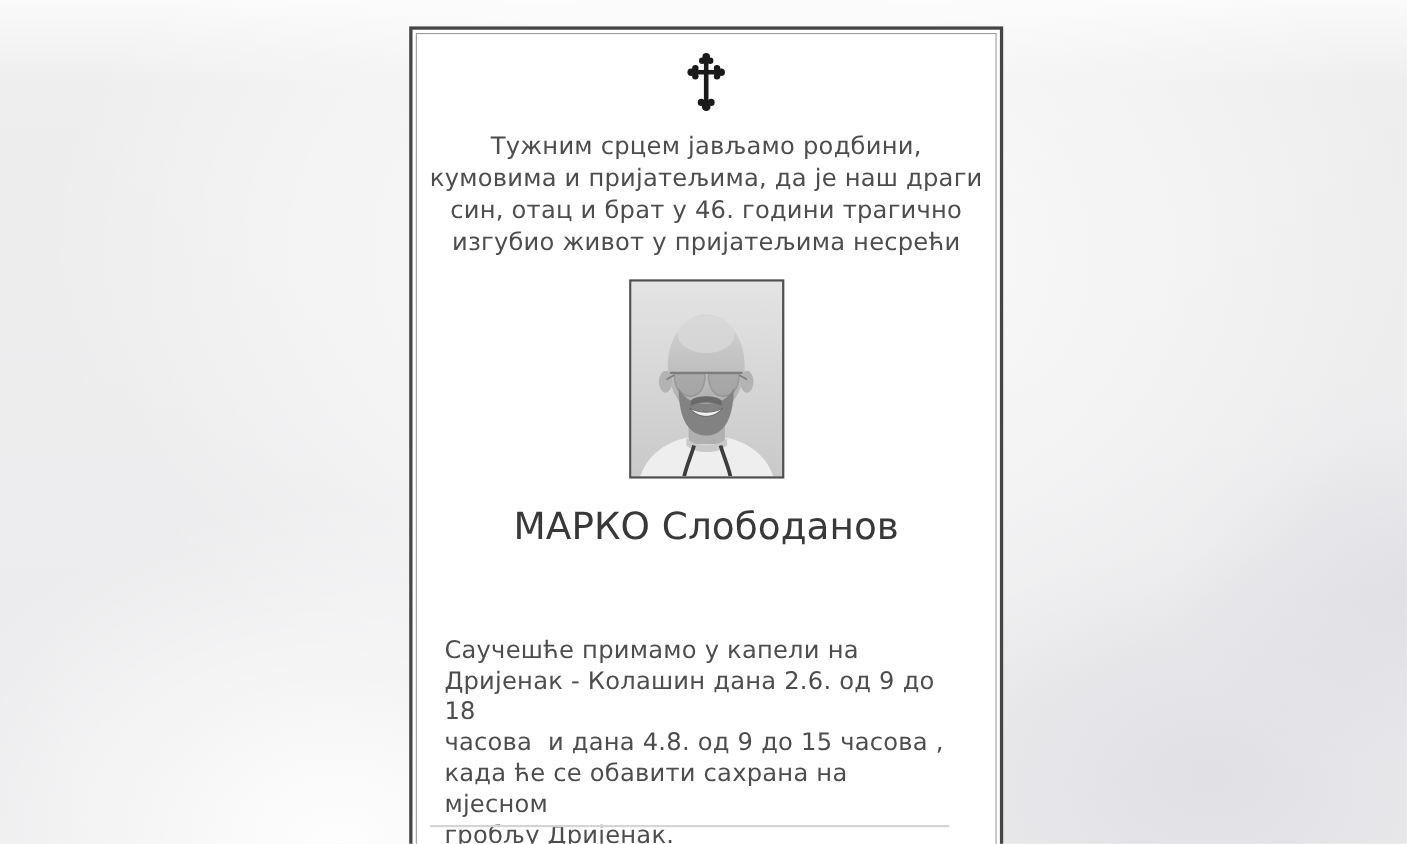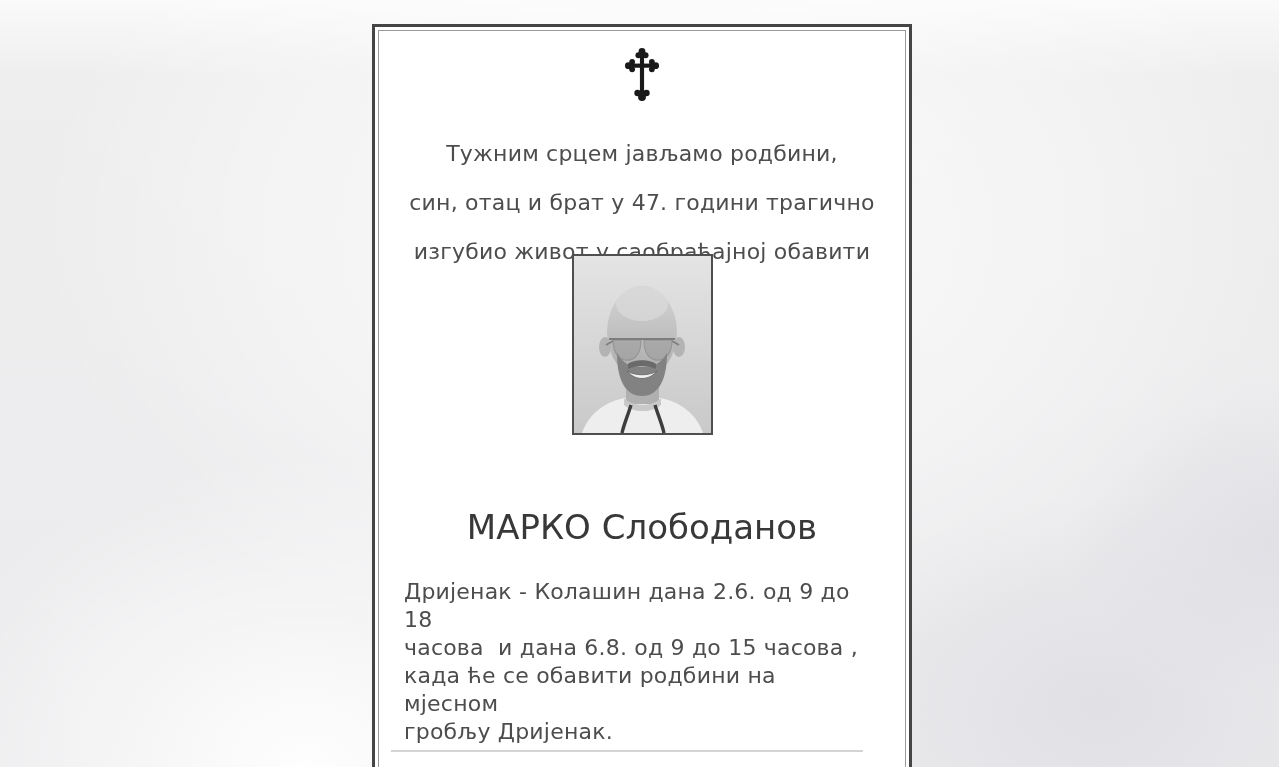"Тужним срцем јављамо родбини," .intro .line { margin-top: 20px -> none }
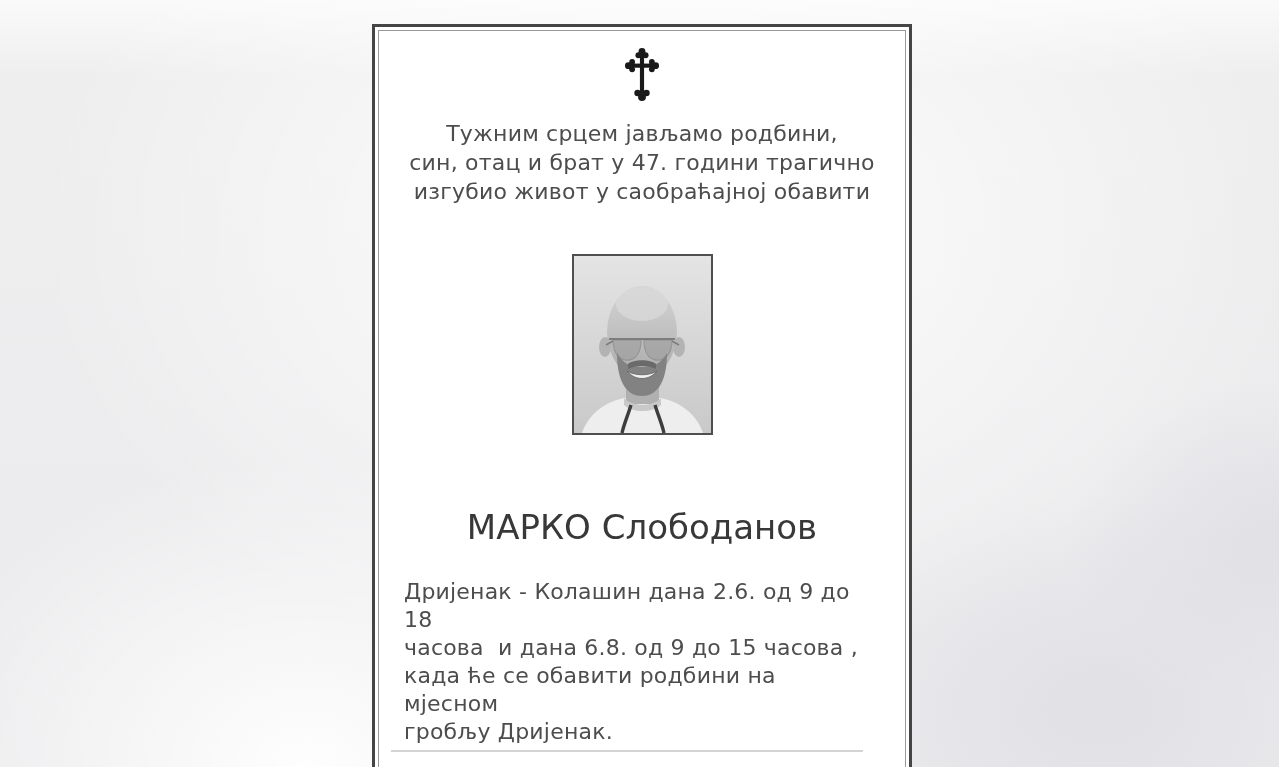"кумовима и пријатељима, да је" span.line { html: none -> <span>кумовима и пријатељима, да је наш драги</span> }
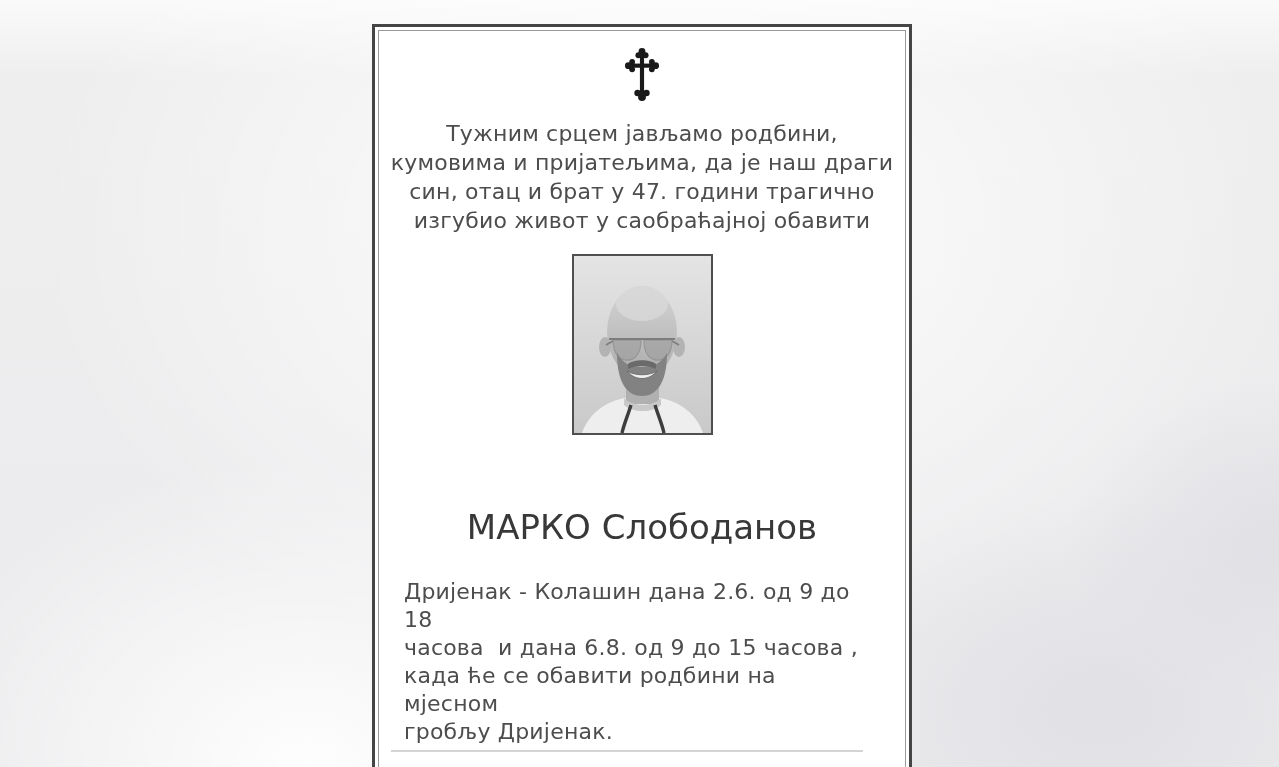"син, отац и брат у" span.line { text: 47 -> 46 }
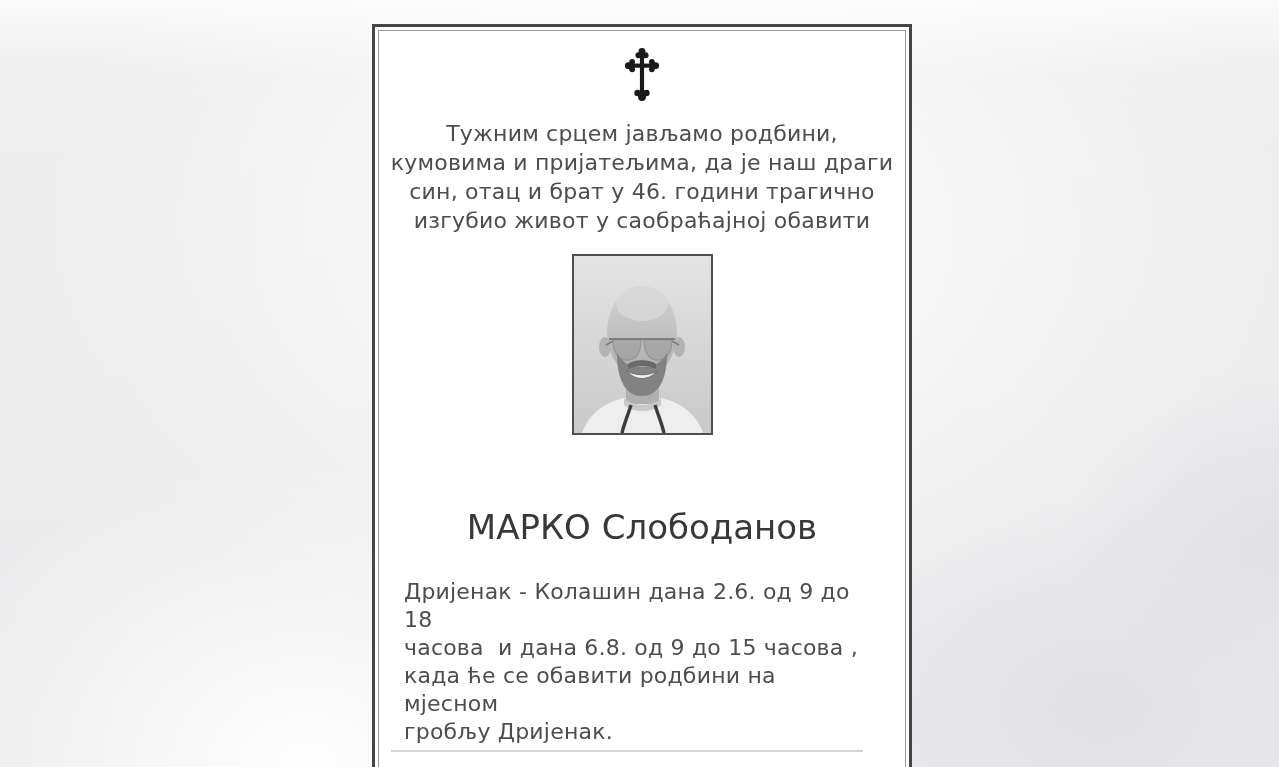"изгубио живот у саобраћајној обавити" span.line { text: саобраћајној обавити -> пријатељима несрећи }
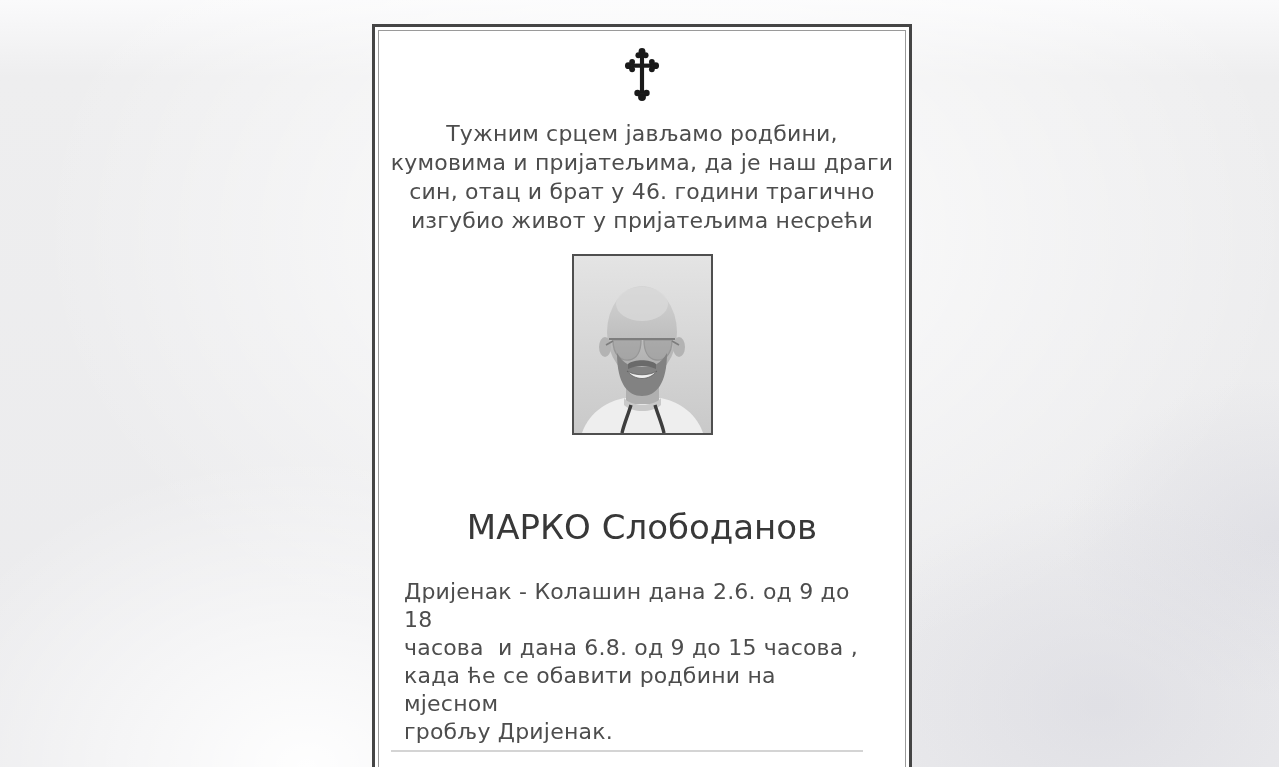"МАРКО Слободанов" .name { margin-top: 48px -> none }
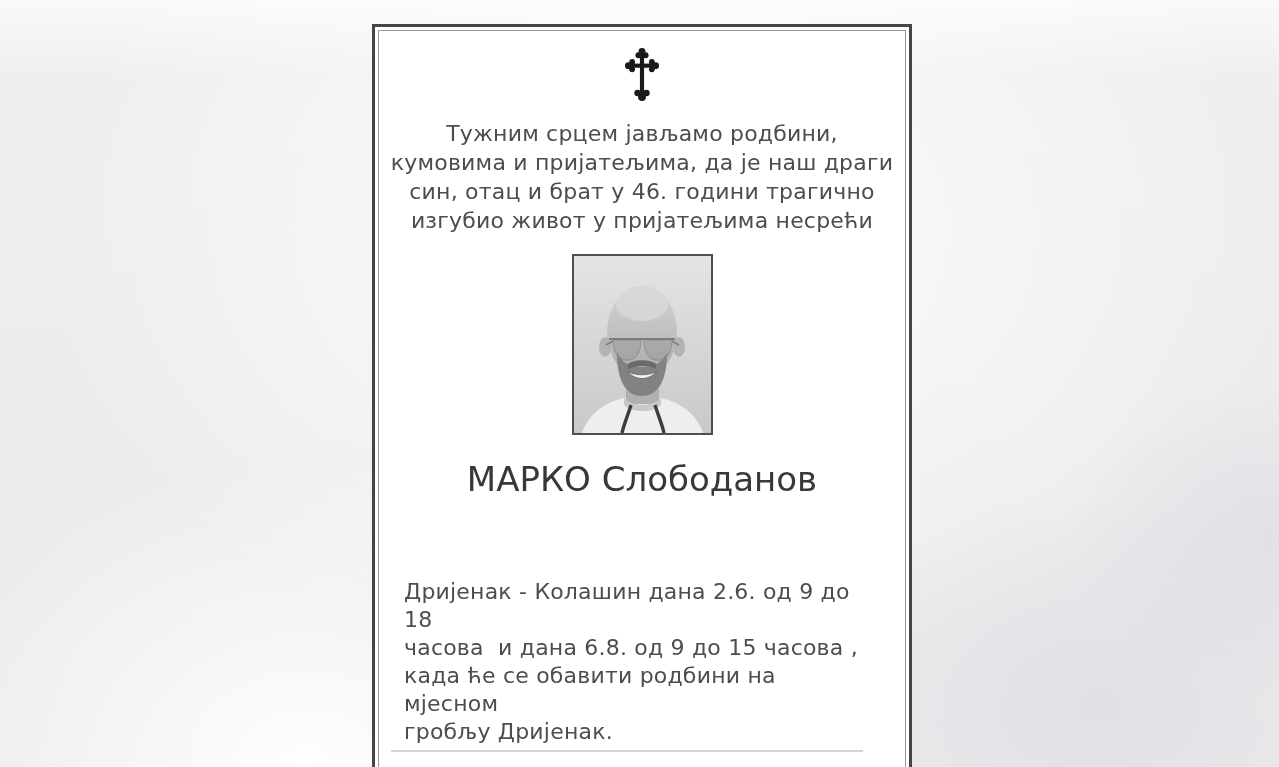"Саучешће примамо у капели на" span.line { html: none -> <span>Саучешће примамо у капели на</span> }
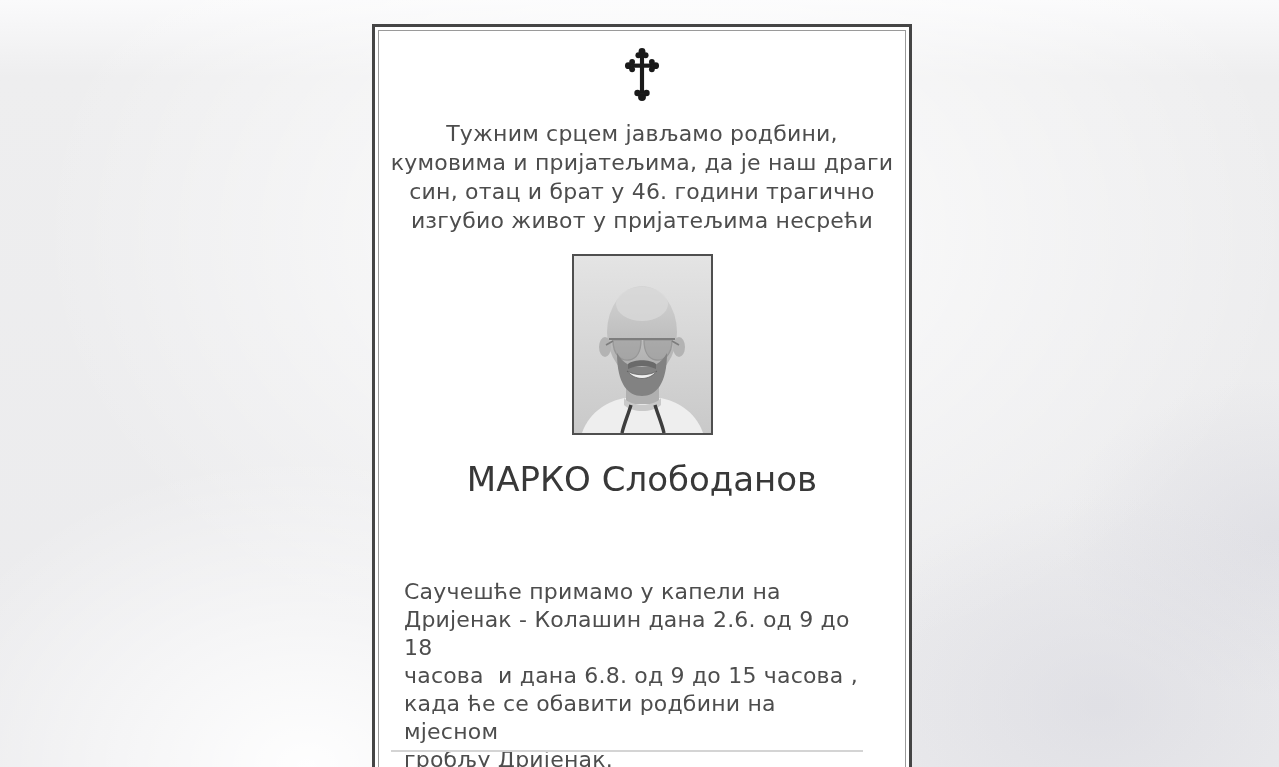"часова и дана 6.8. од" span.line { text: 6.8 -> 4.8 }
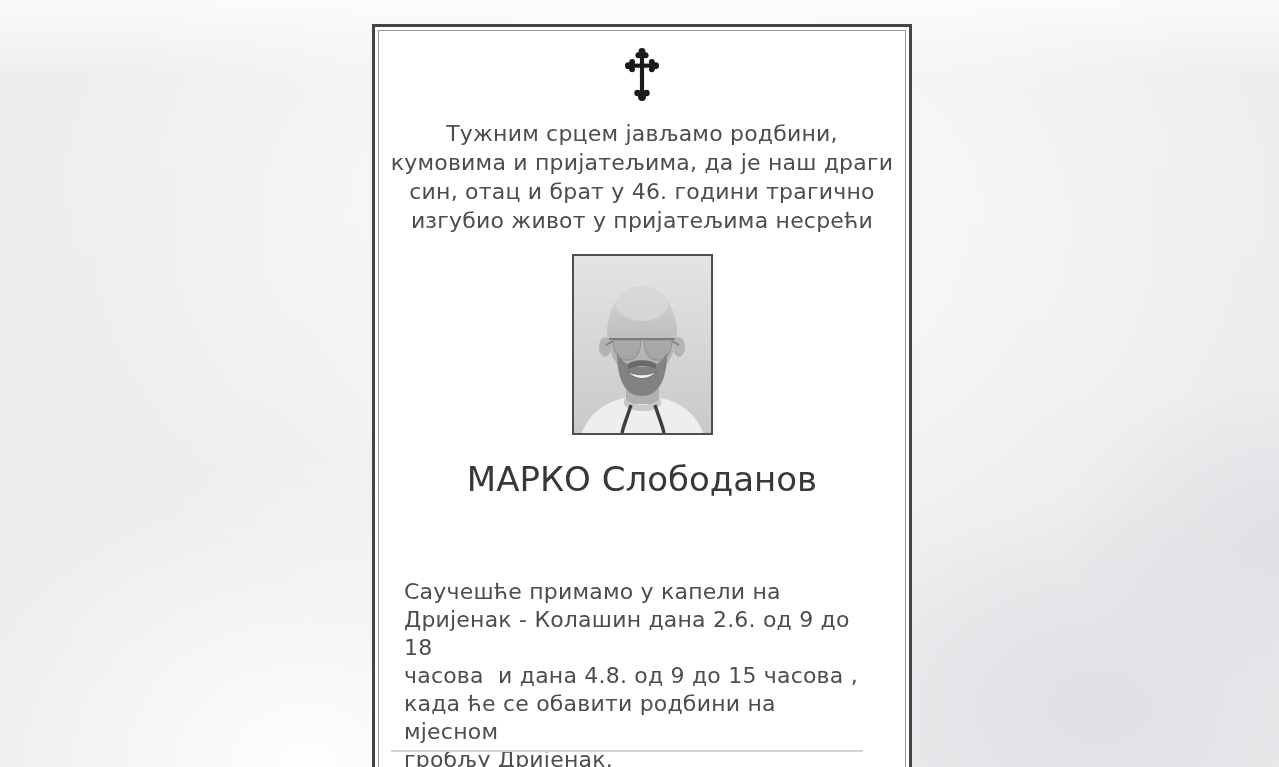"када ће се обавити родбини" span.line { text: родбини -> сахрана }
